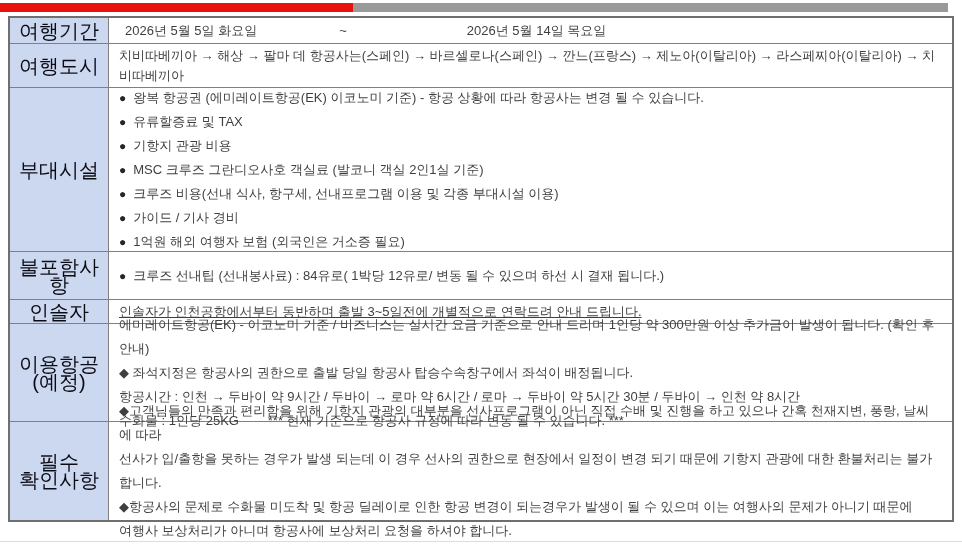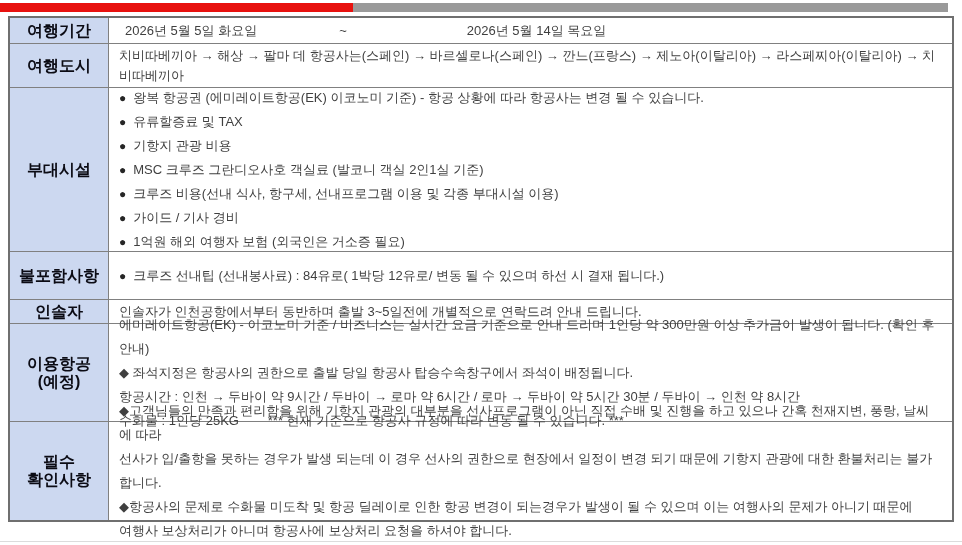"여행기간" .label-cell { font-size: 16px -> 20px; font-weight: bold -> normal }
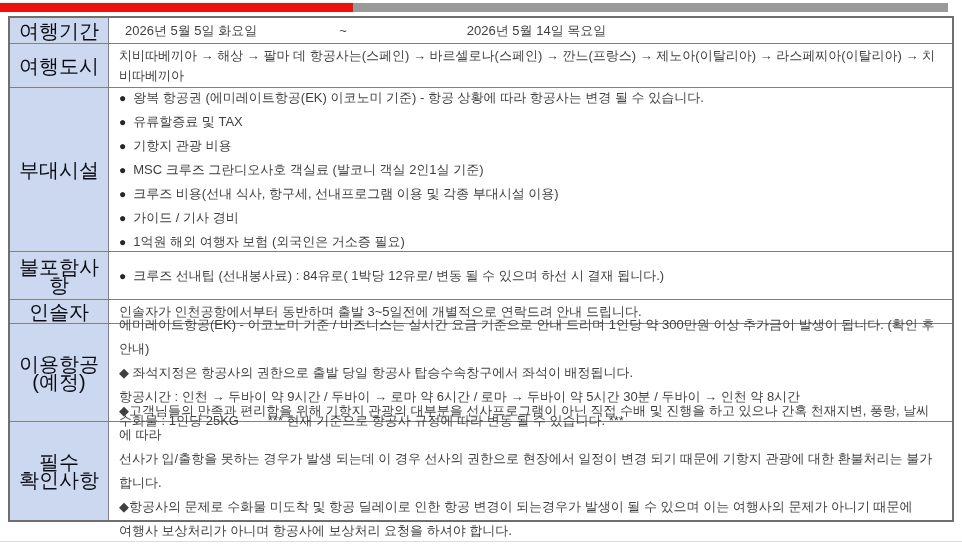"인솔자가 인천공항에서부터 동반하며 출발 3~5일전에" .underline { text-decoration: none -> underline }
